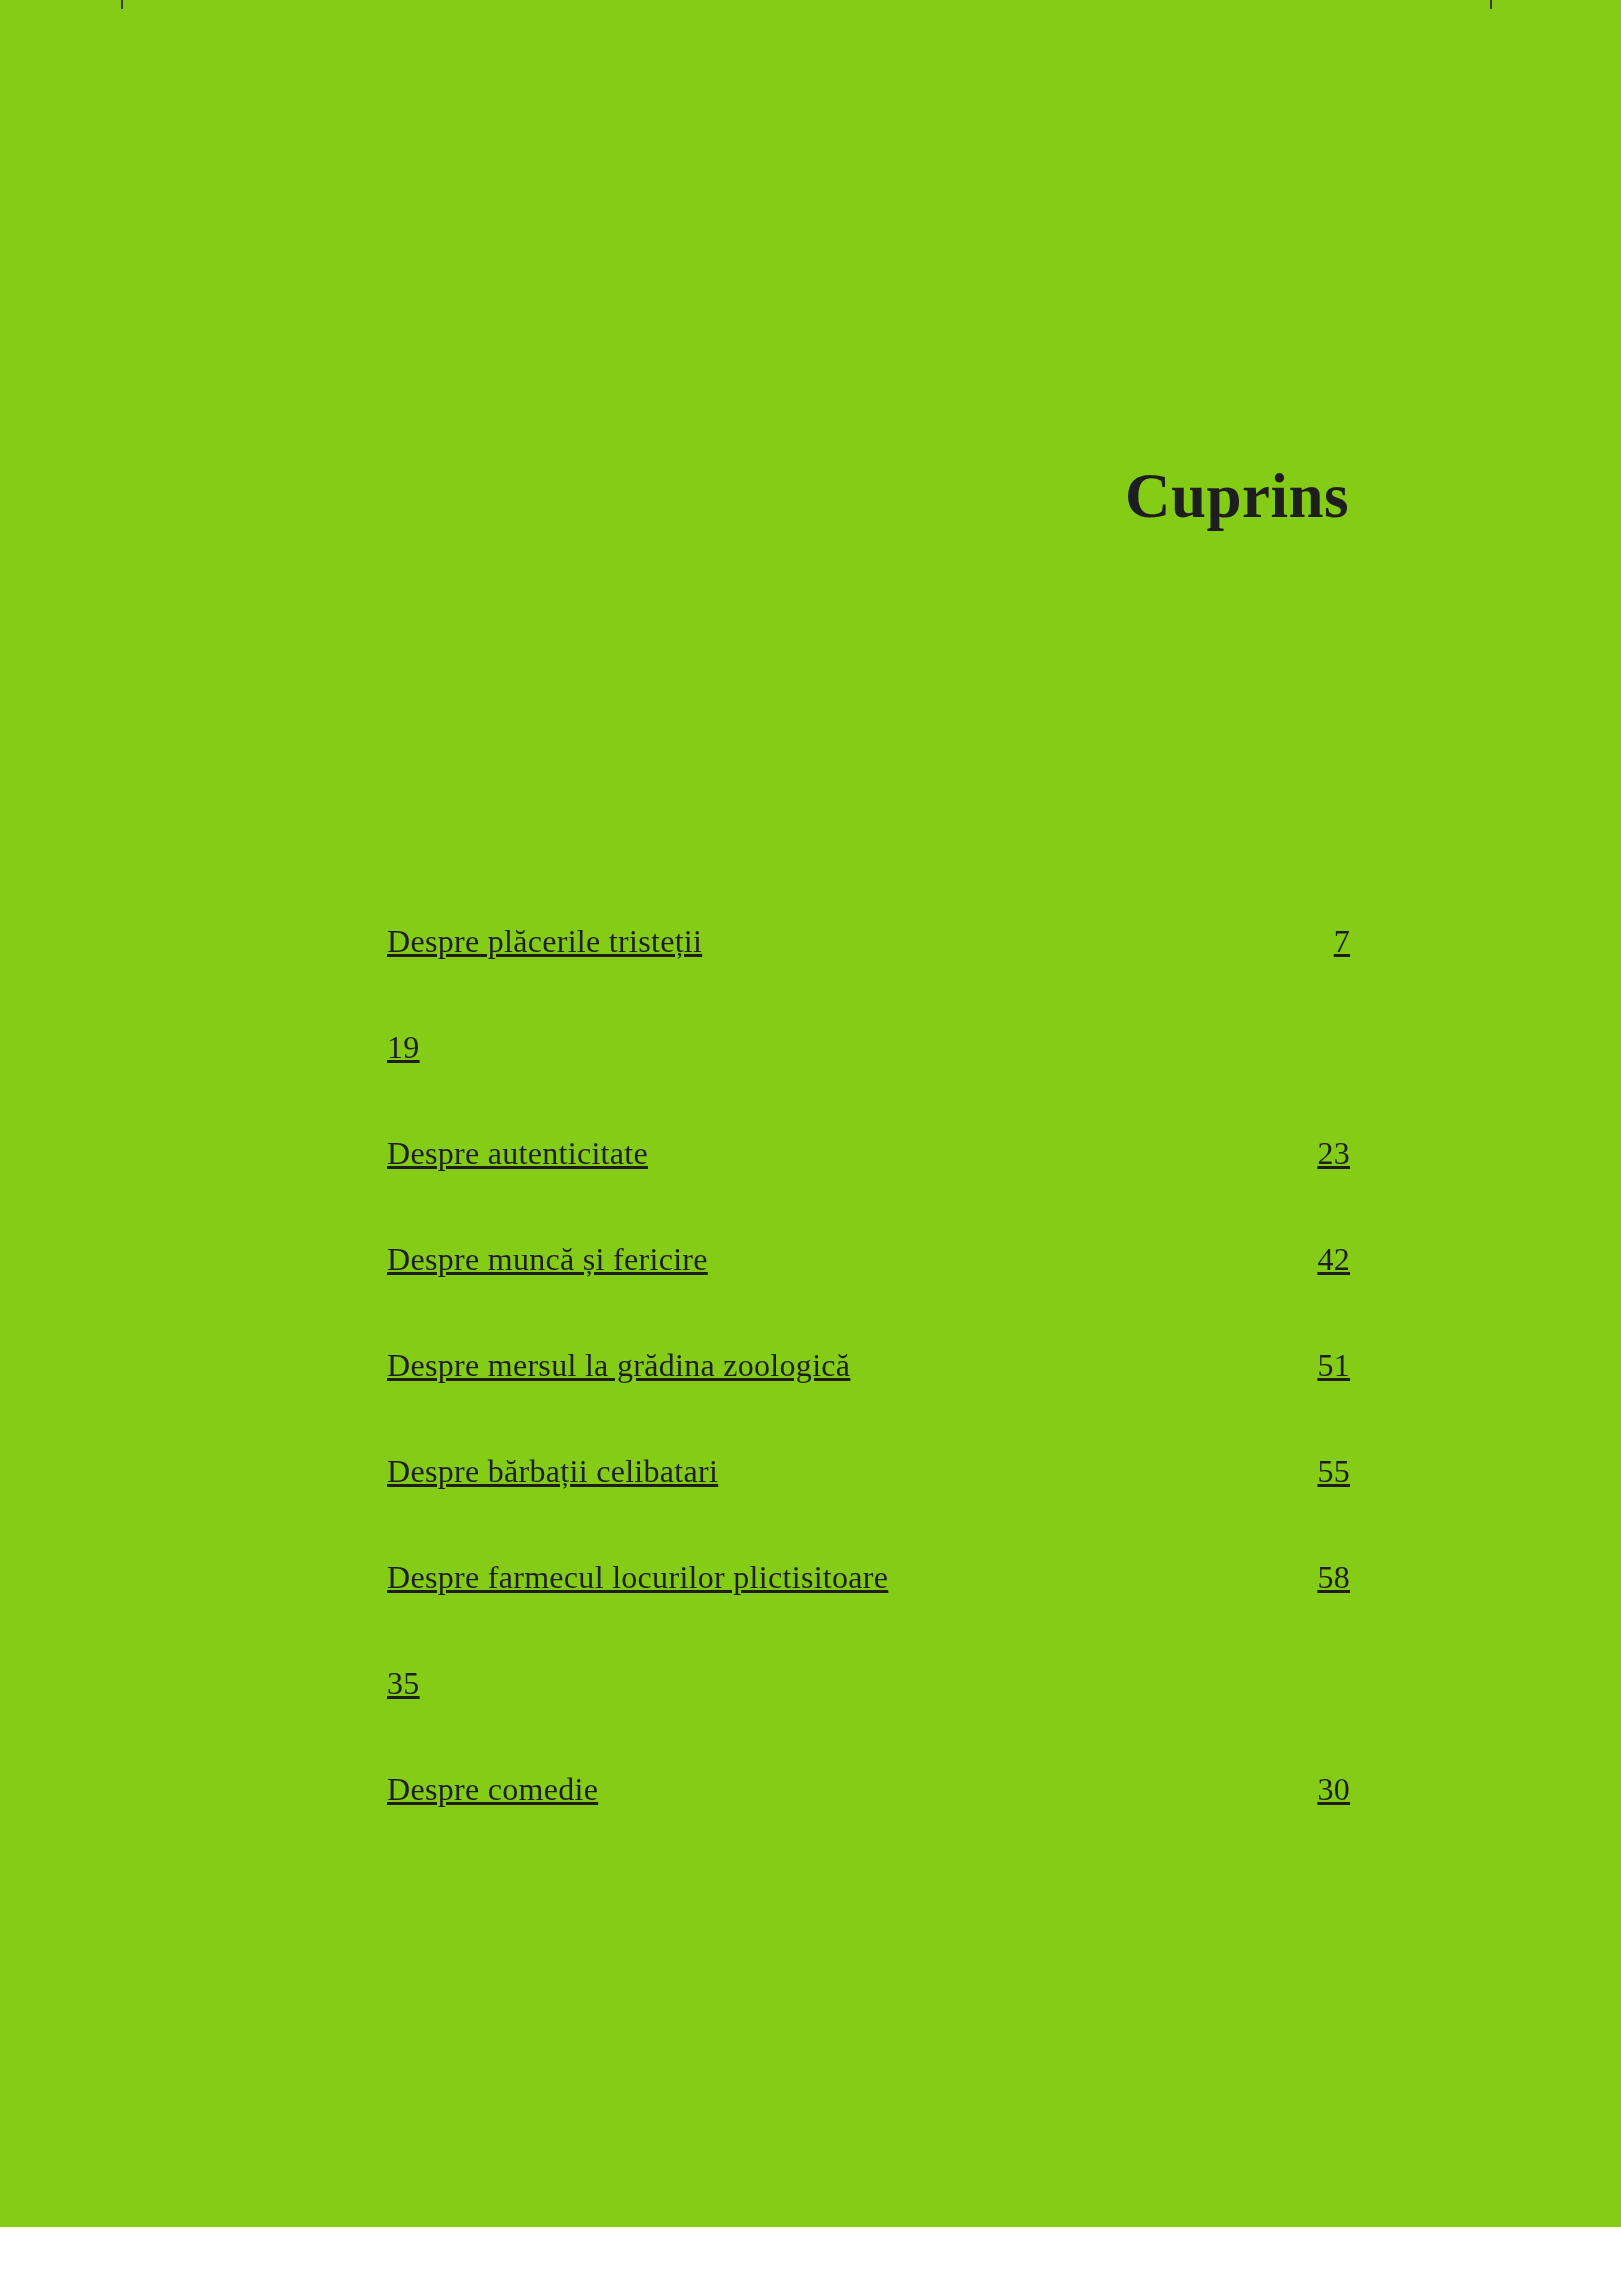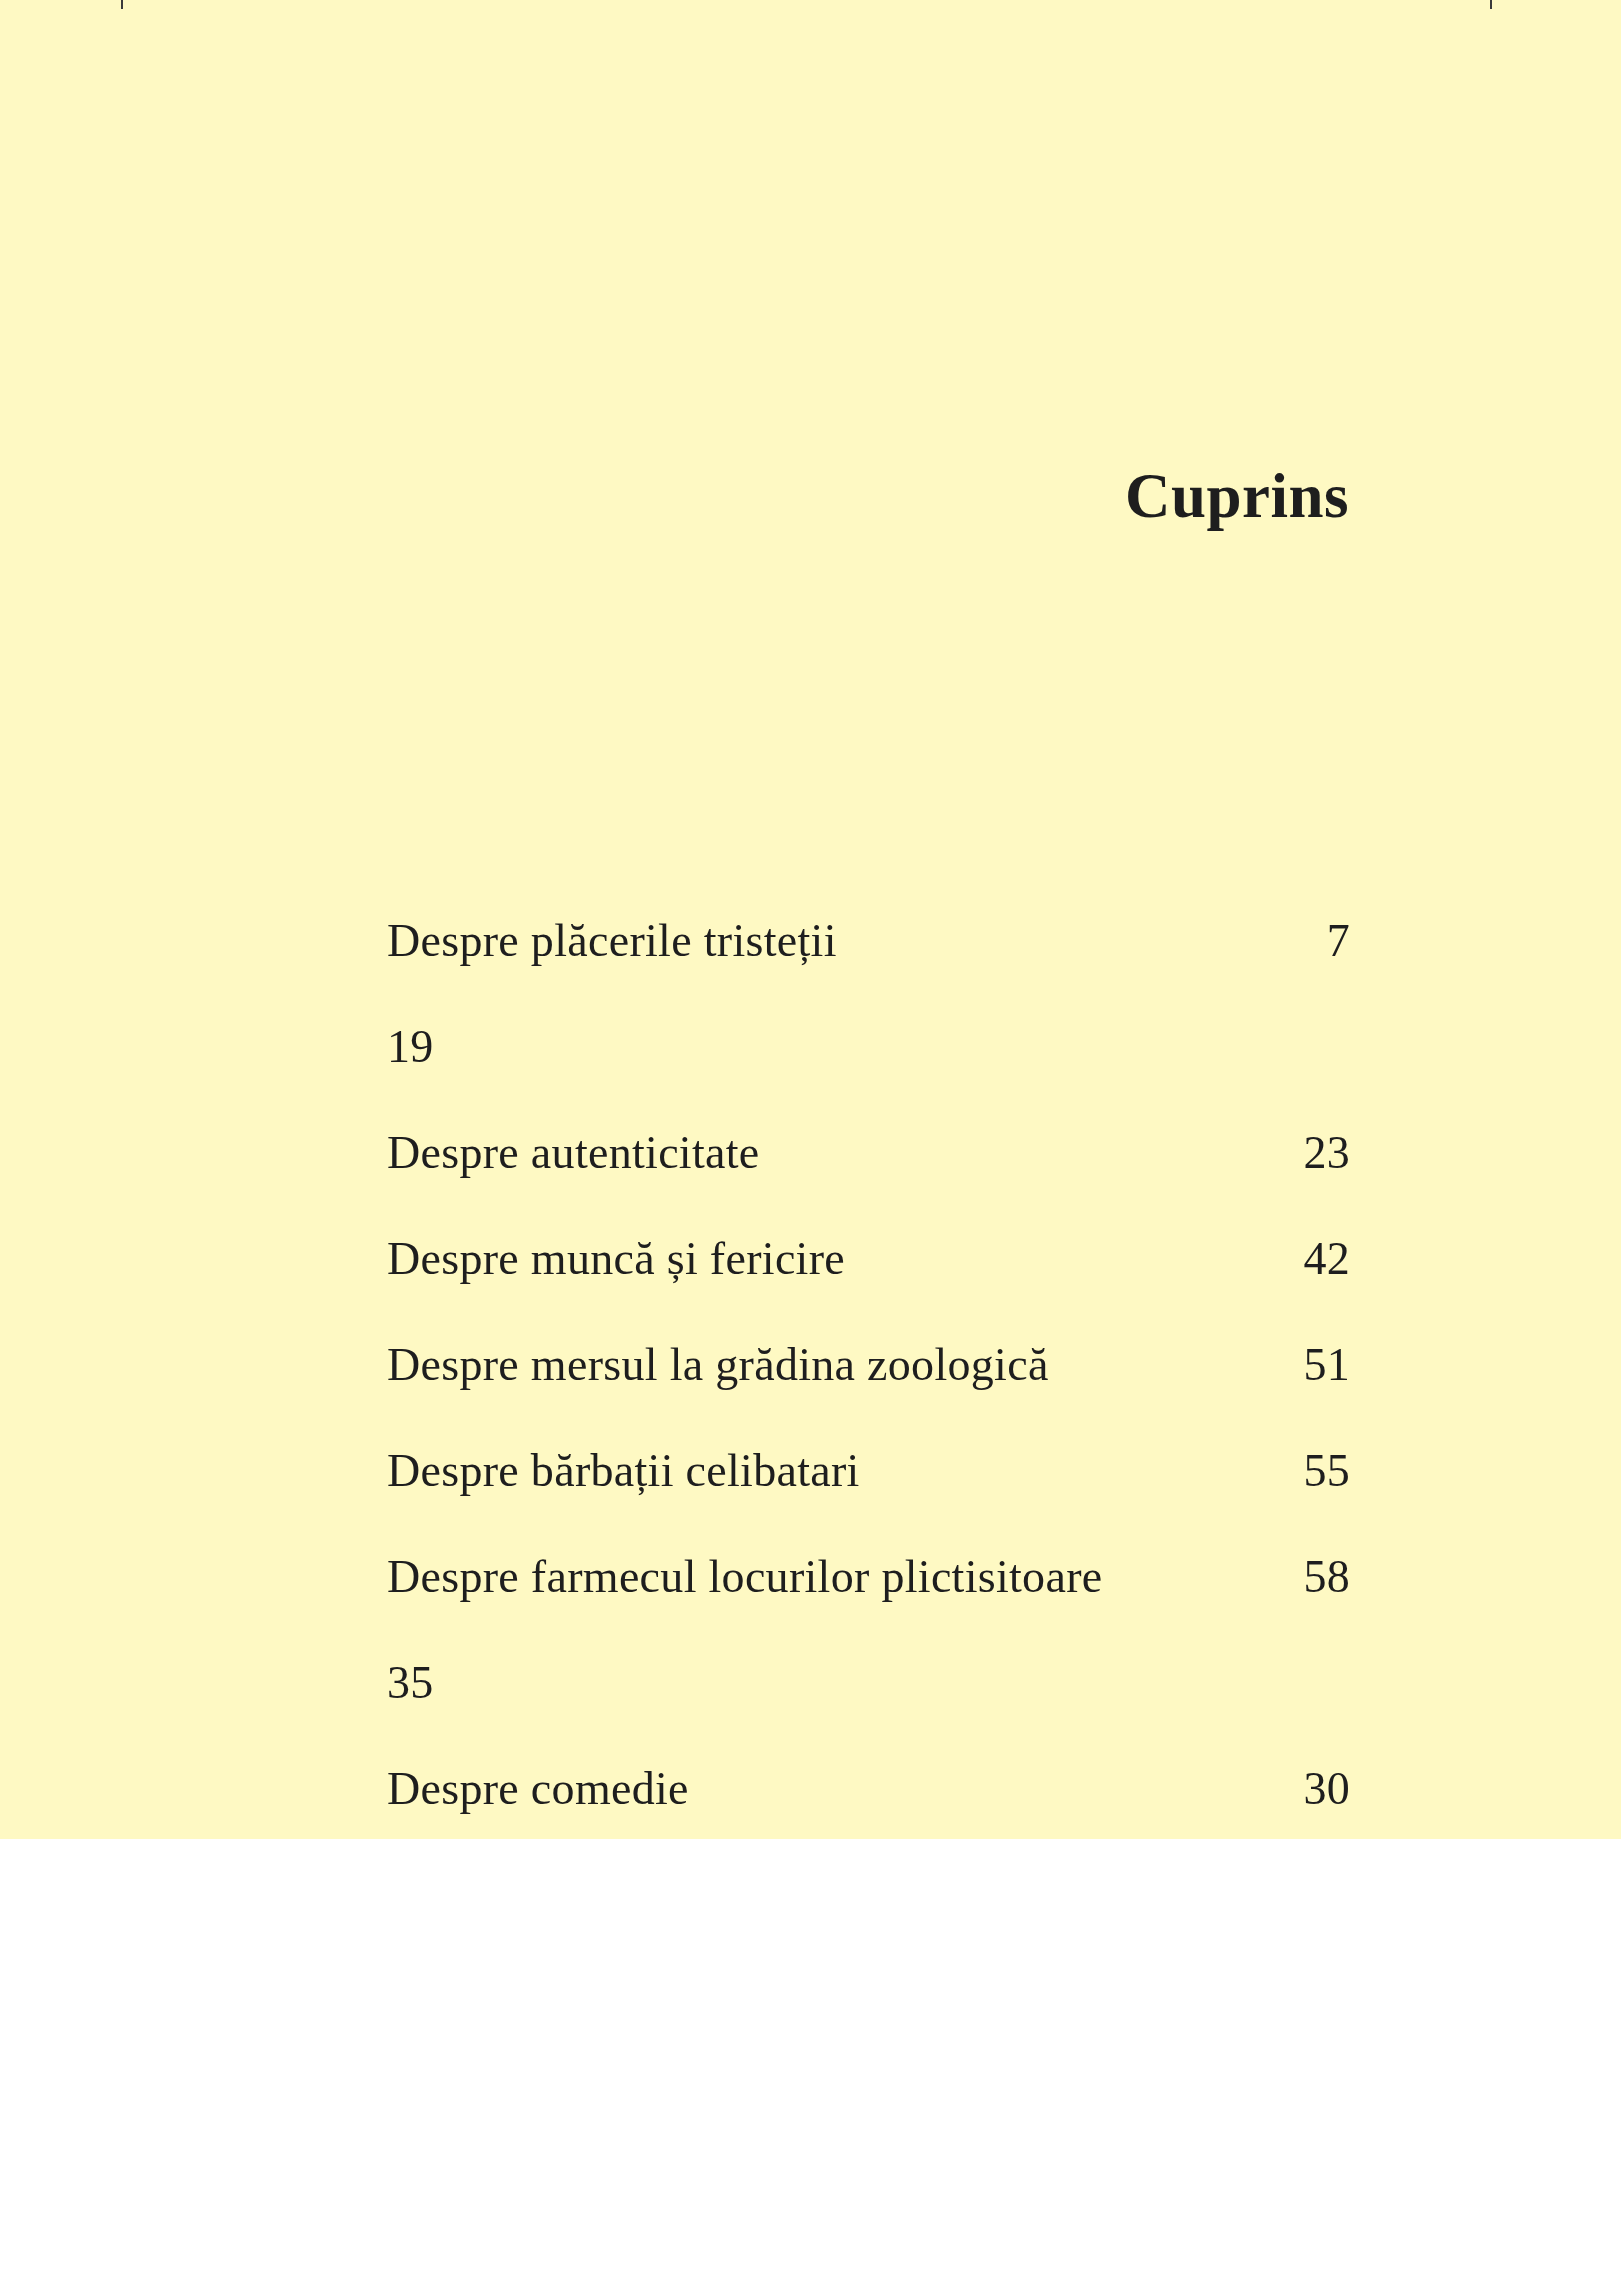"Cuprins" .page { background: #fef9c3 -> #84cc16; height: 1839px -> 2227px }
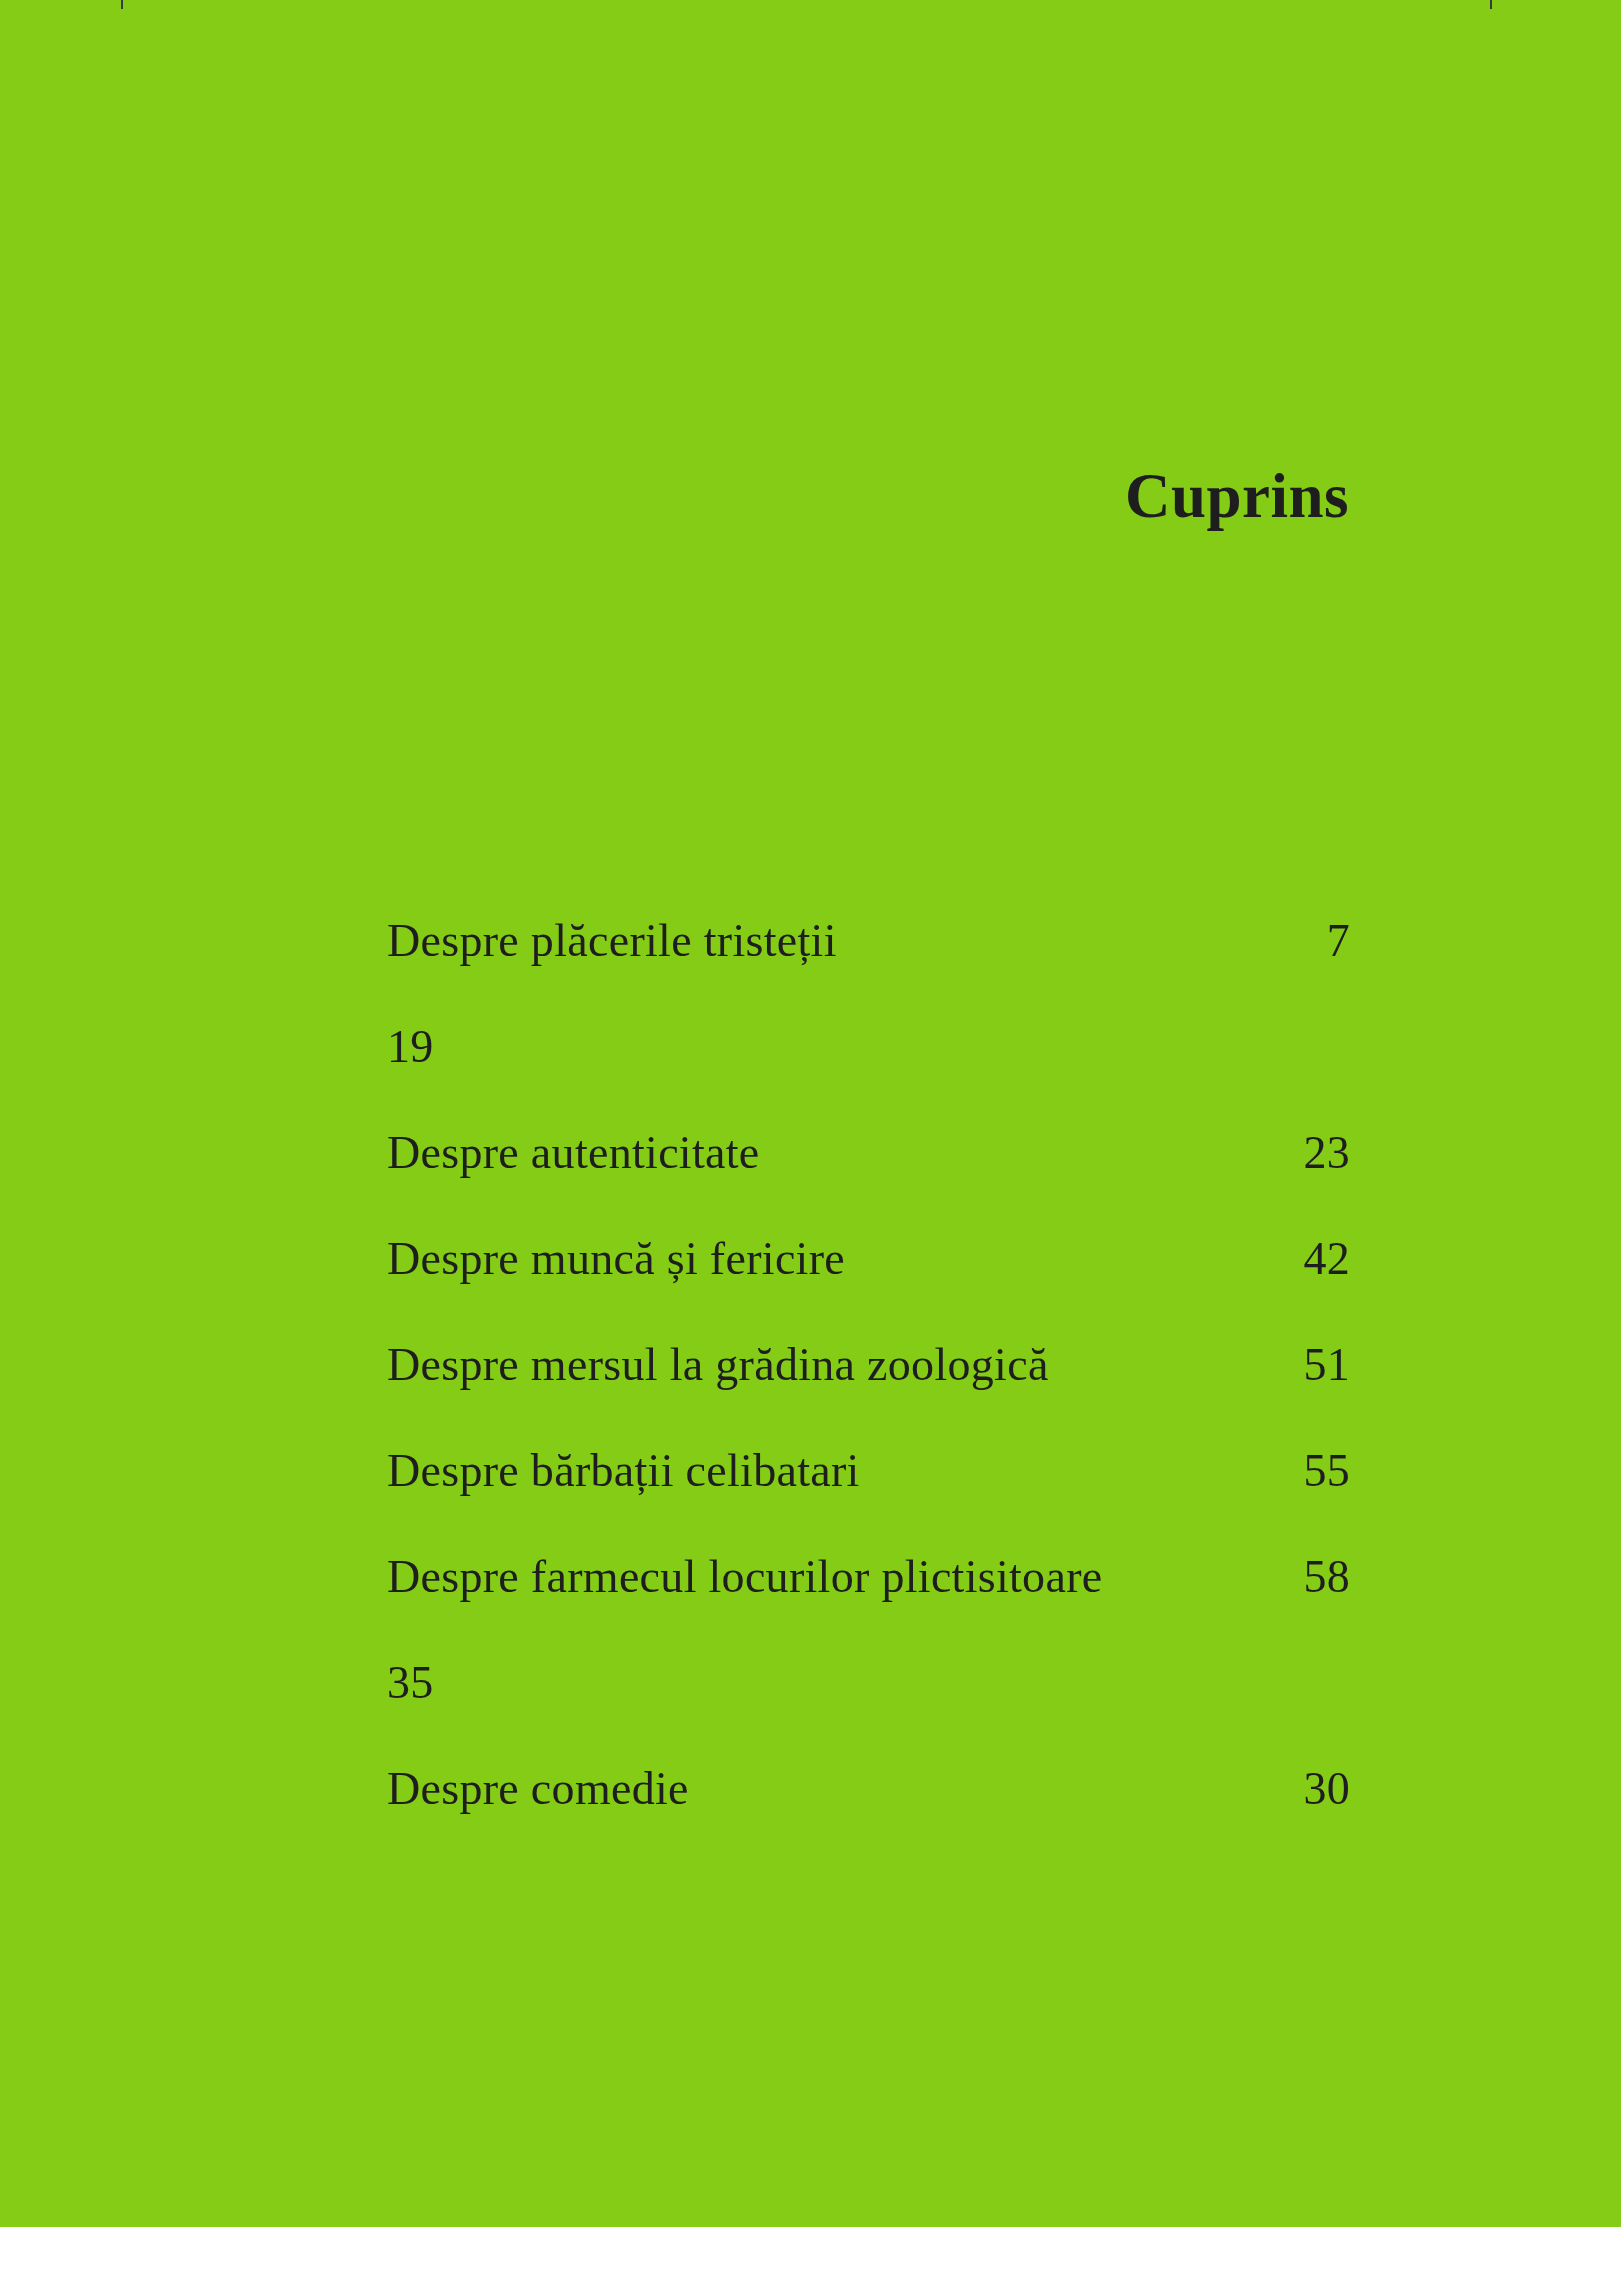"Despre plăcerile tristeții" .toc-label, .toc-page { font-size: 46px -> 32px; text-decoration: none -> underline }
